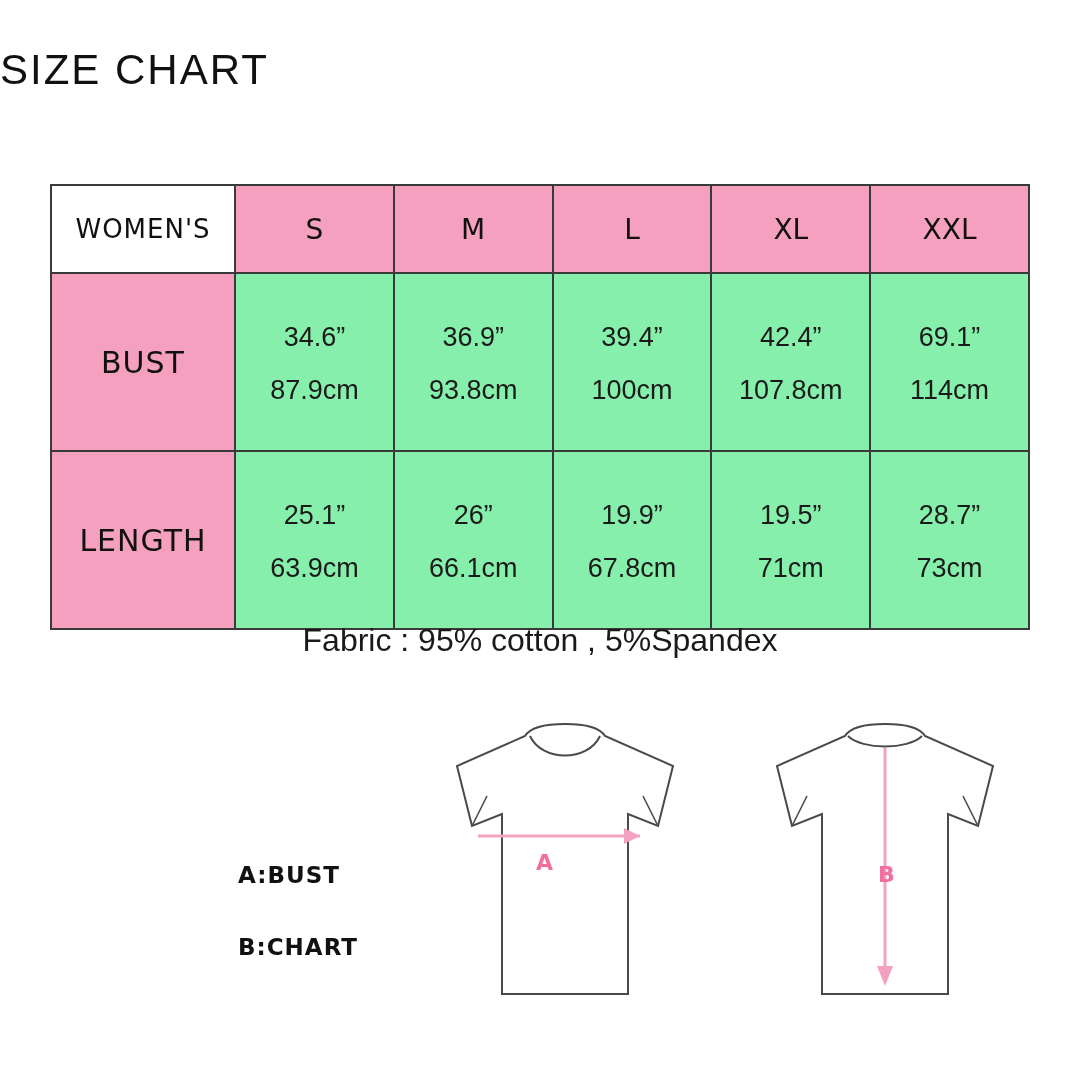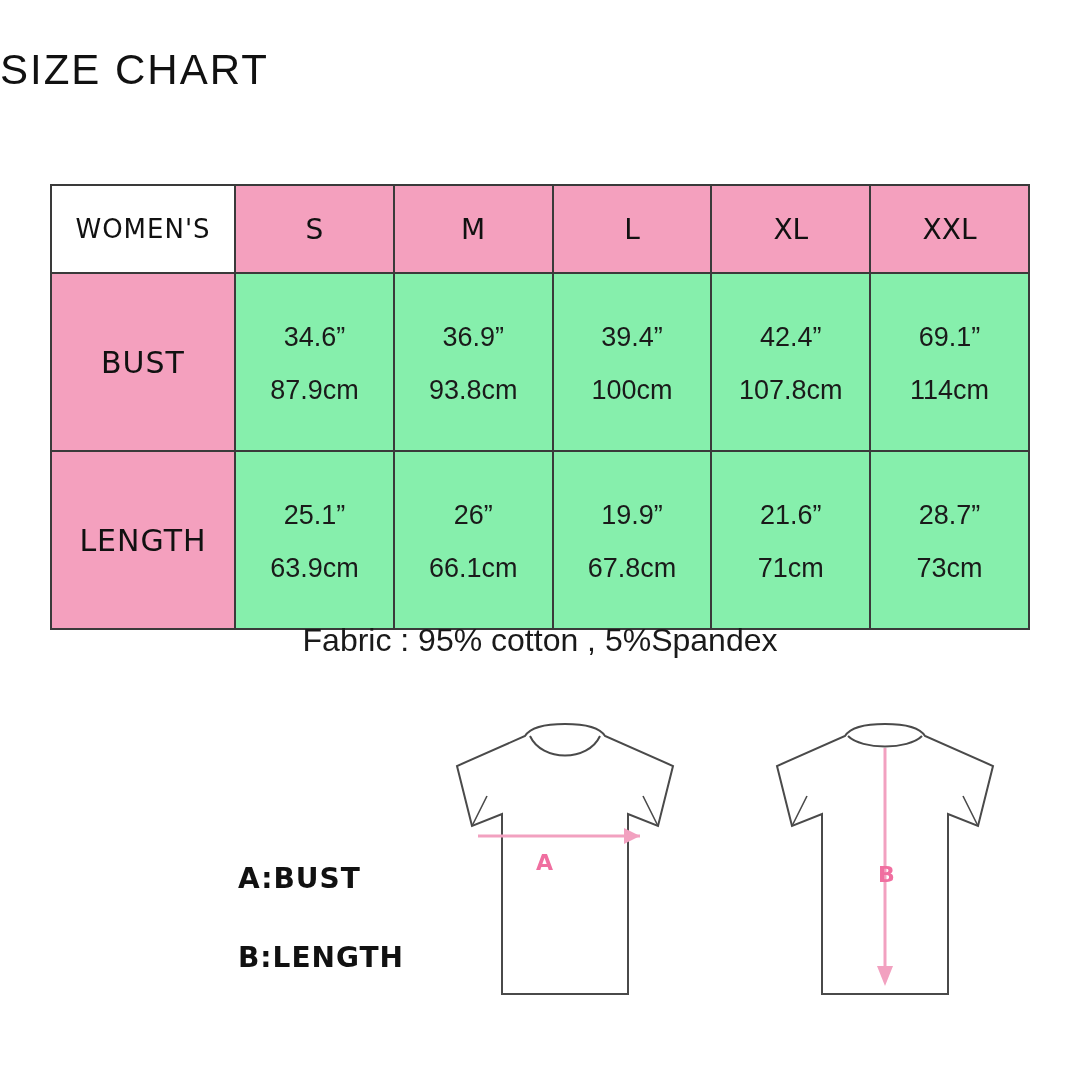"21.6”" span.inch { text: 21.6 -> 19.5 }
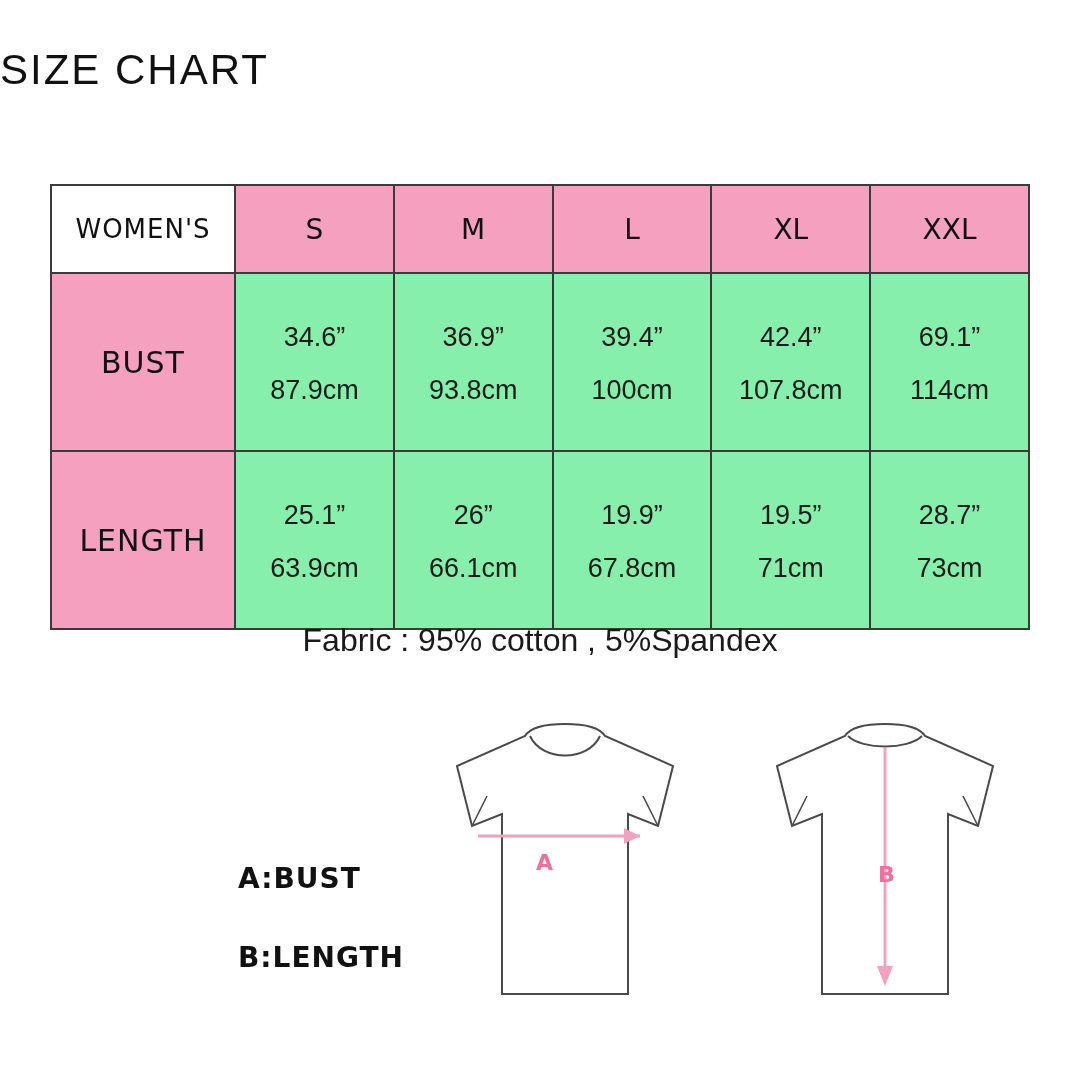"A:BUST" #legend { font-size: 28px -> 23px }
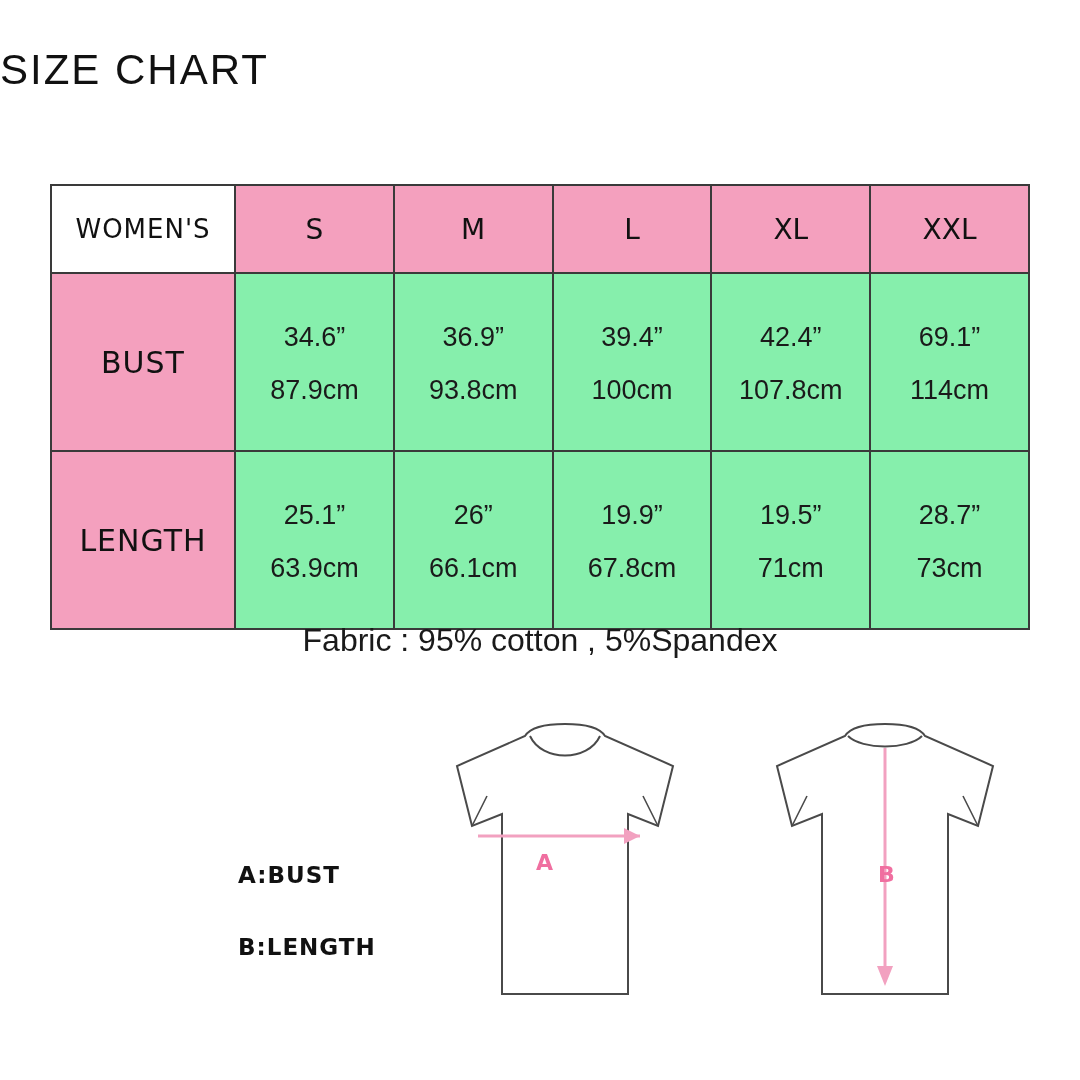"B:LENGTH" div.legend-line { text: B:LENGTH -> B:CHART }
